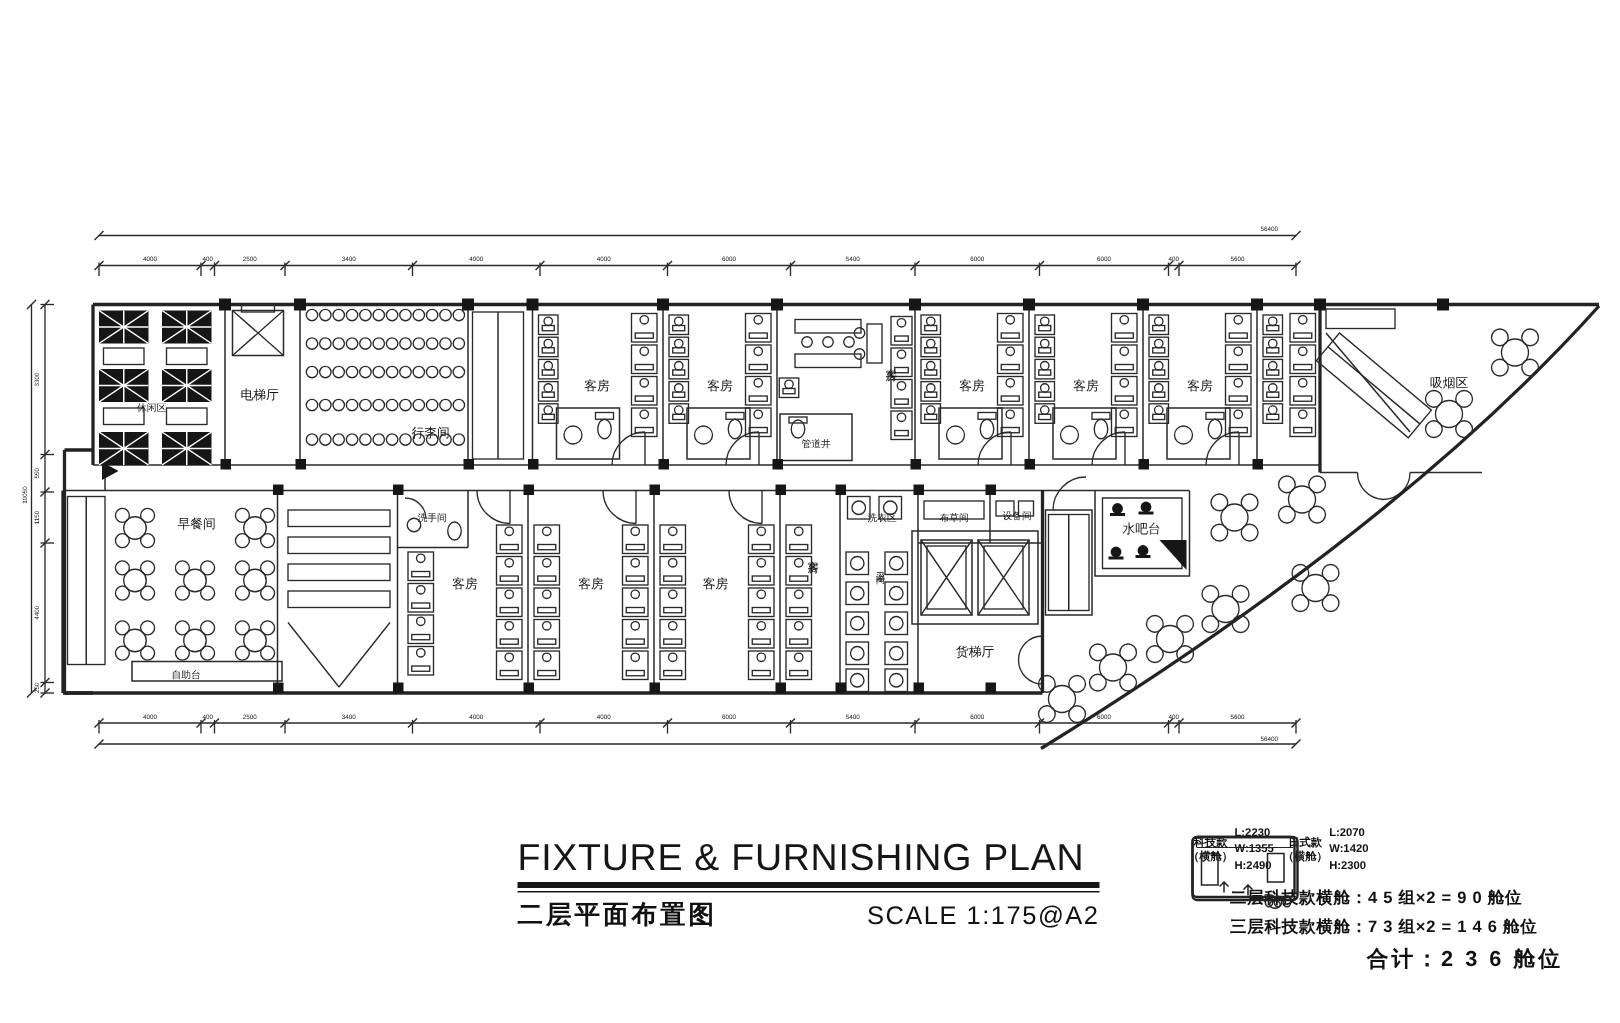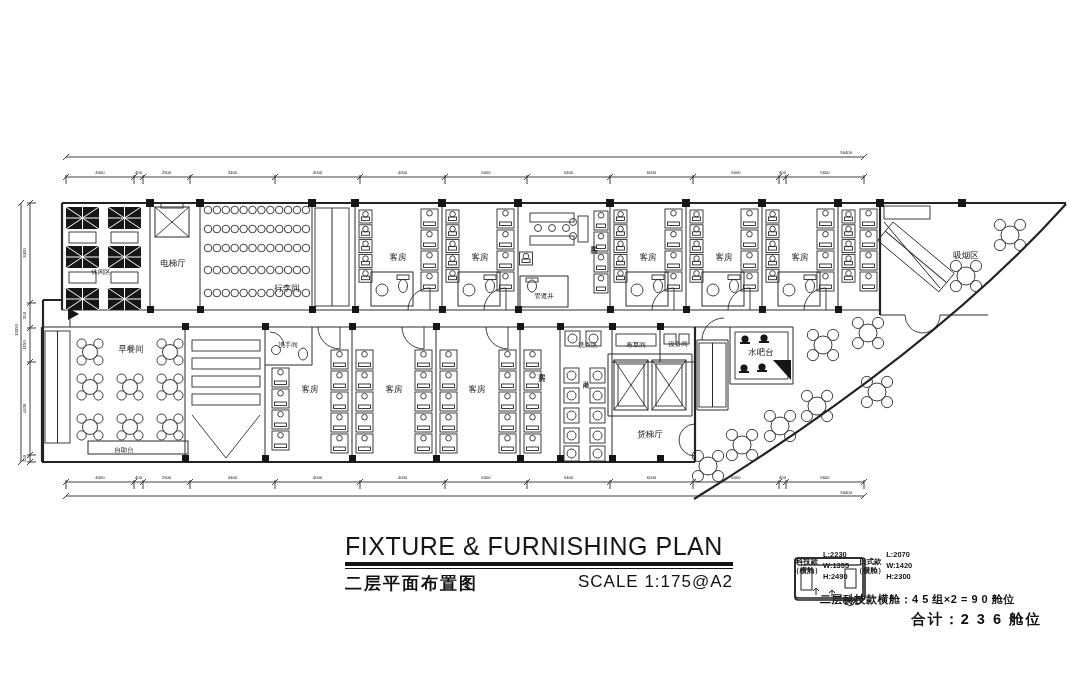"FIXTURE & FURNISHING PLAN" .titleblock { top: 532px -> 558px }
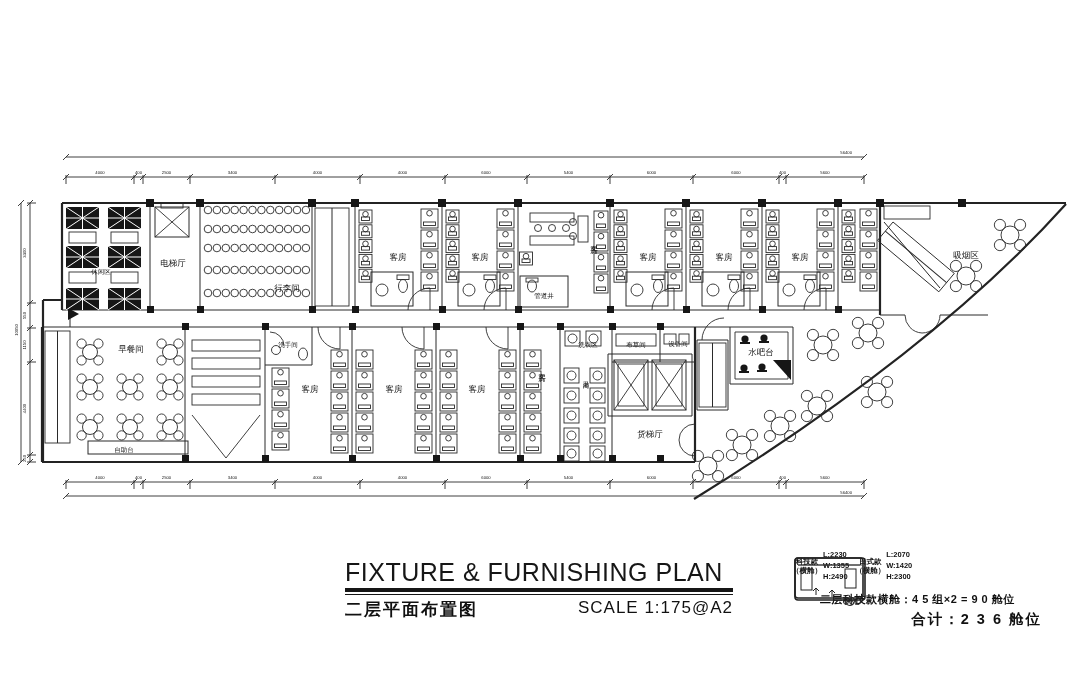"二层平面布置图" .title-row2 { align-items: flex-start -> flex-end }
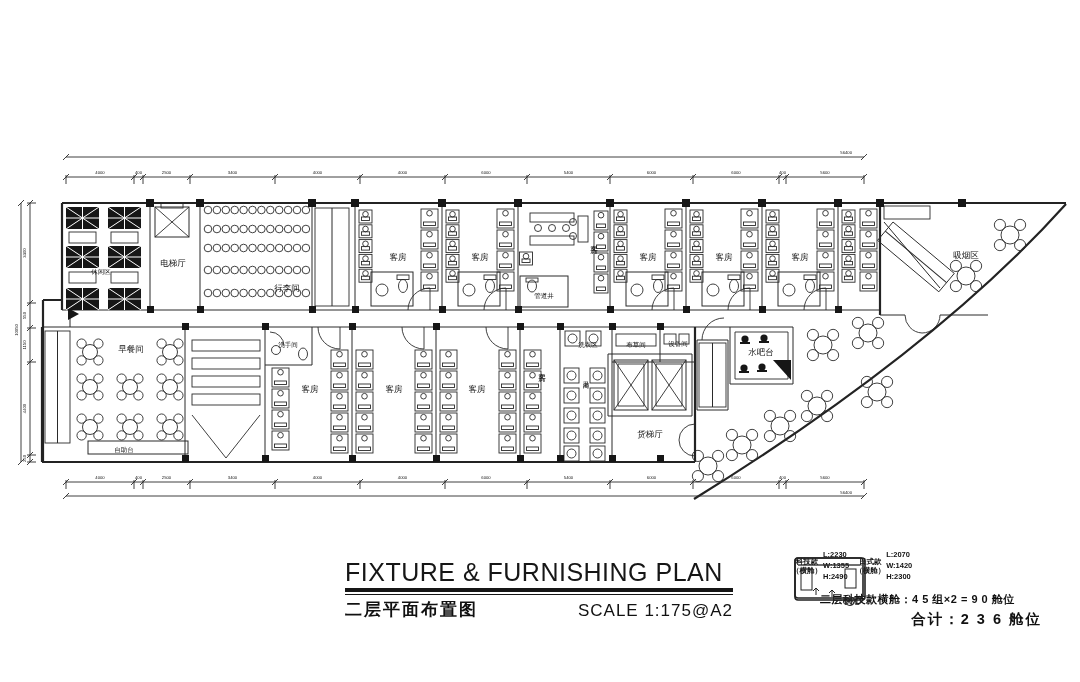"三层科技款横舱：7 3 组×2 = 1" div.nline { html: none -> <div>三层科技款横舱：7 3 组×2 = 1 4 6 舱位</div> }
